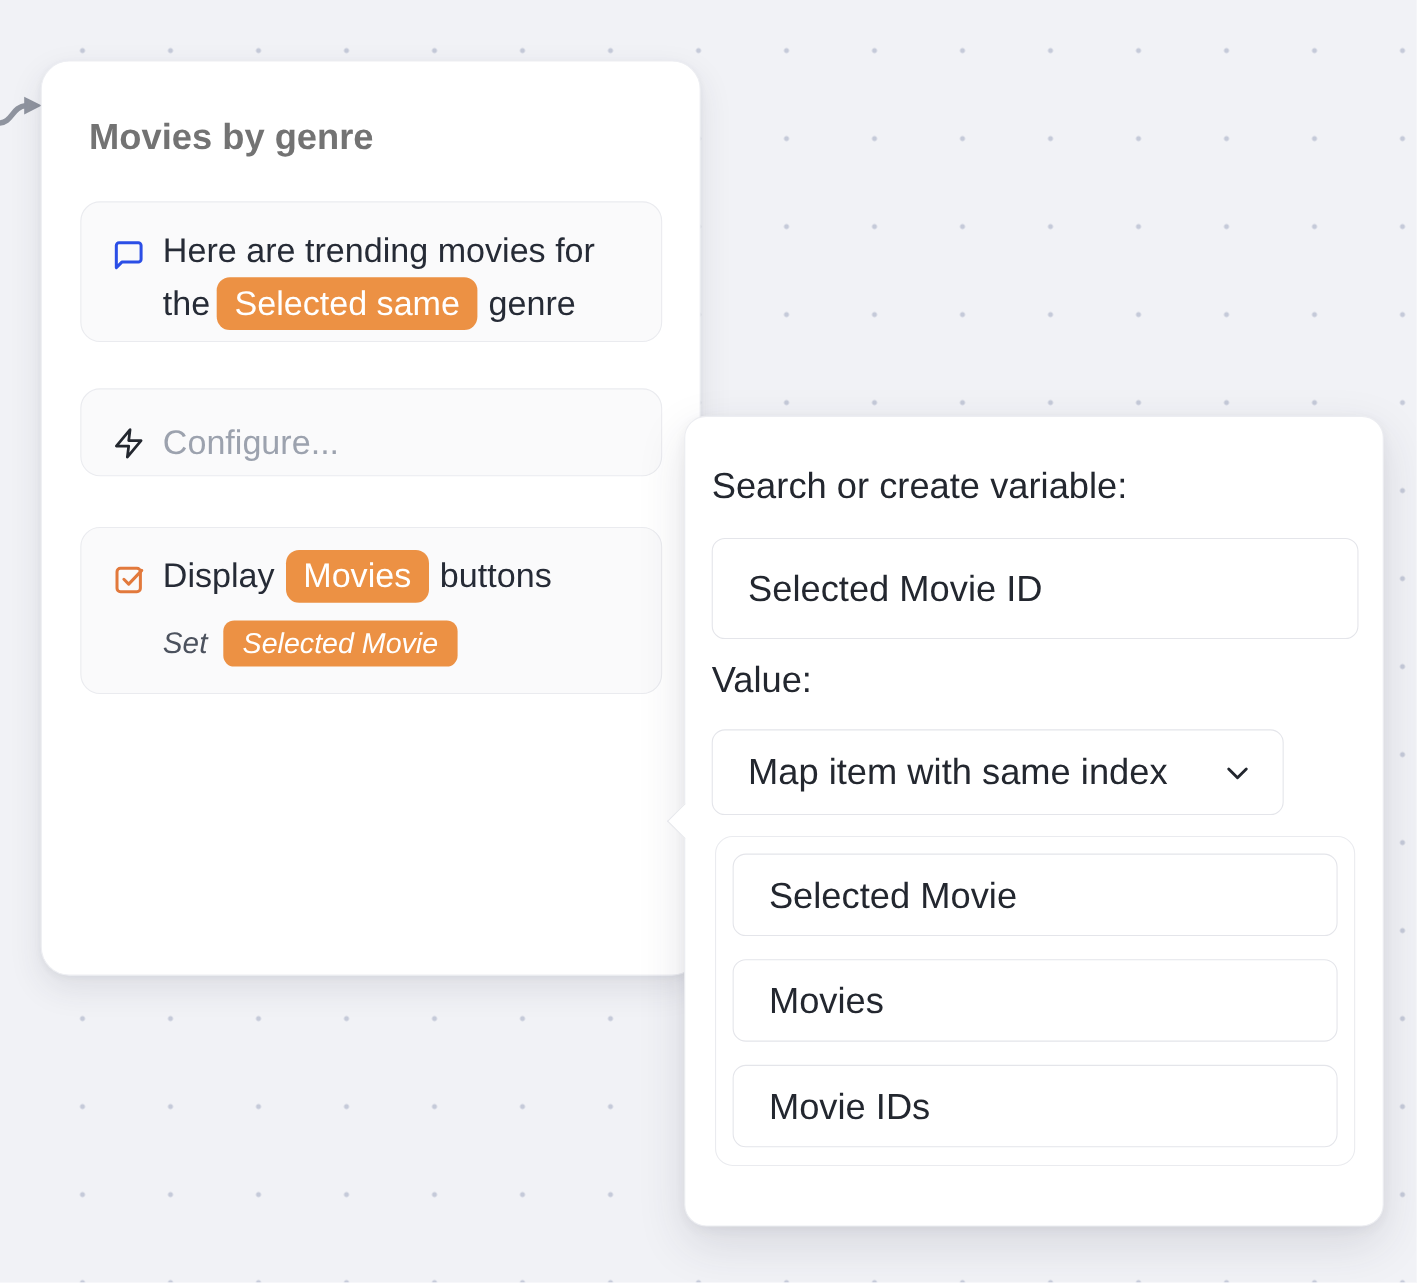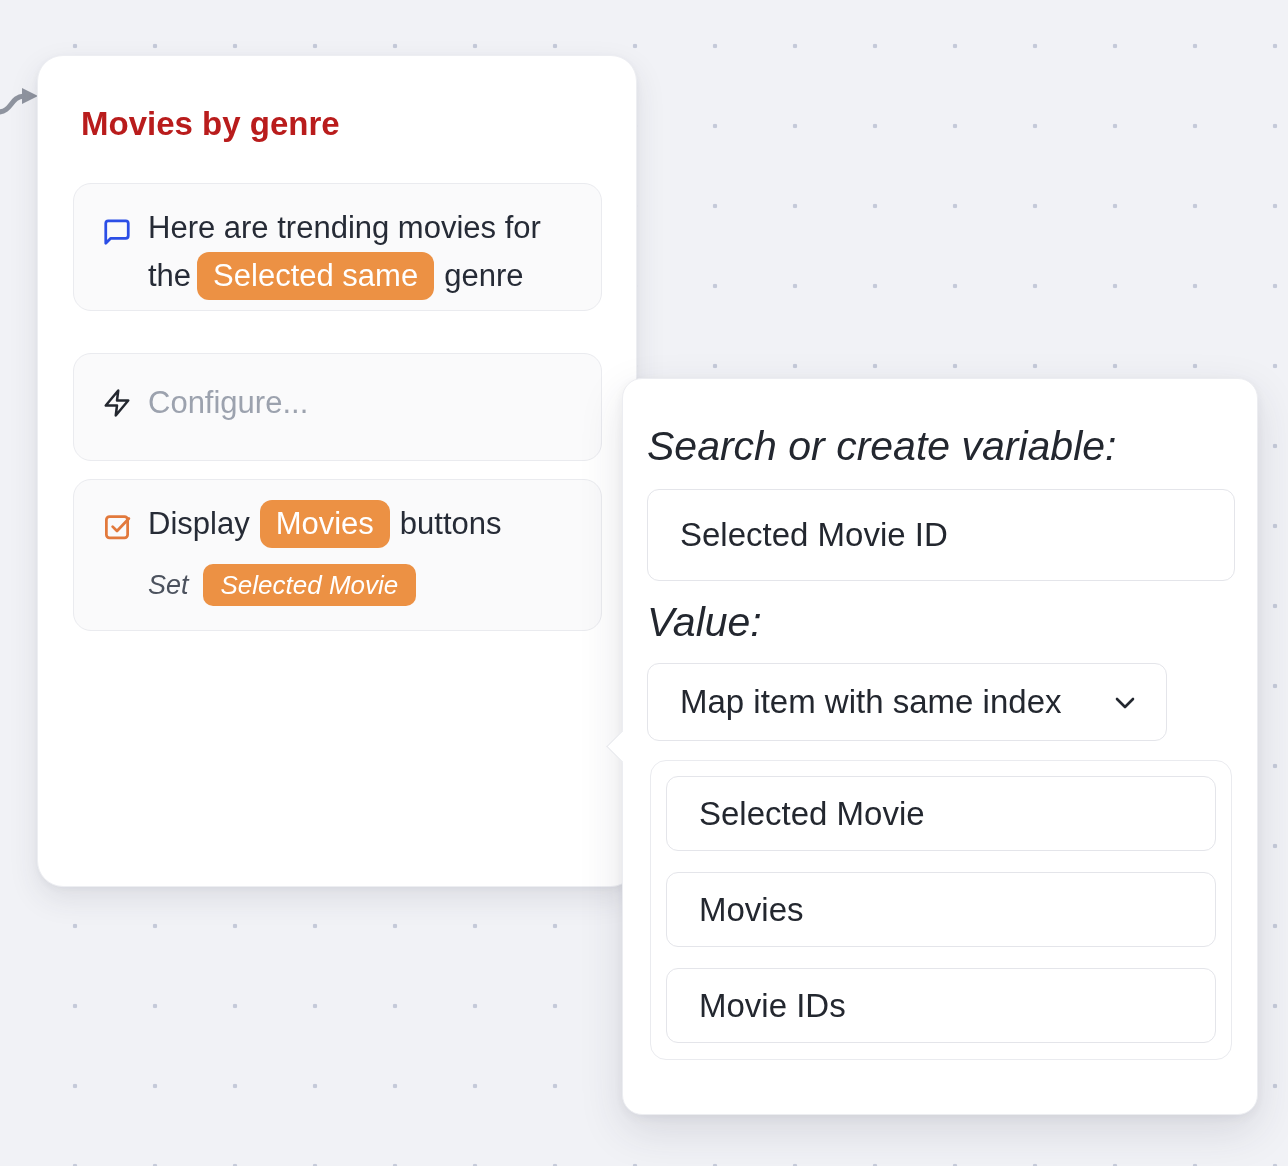"Movies by genre" .node-title { color: #b91c1c -> #737373 }
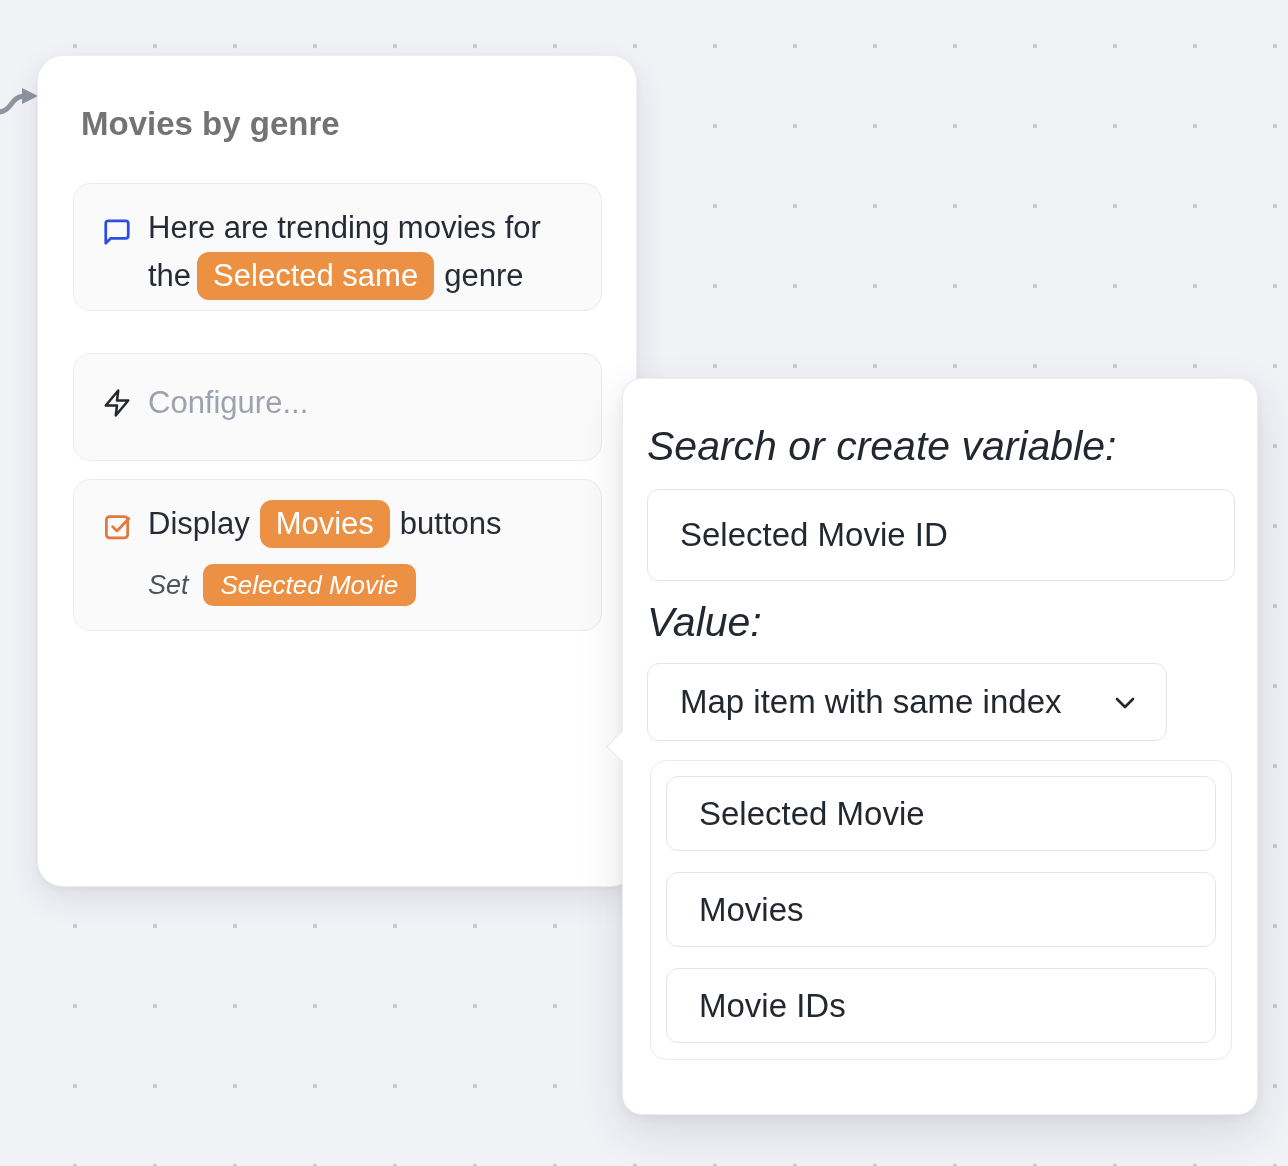"Configure..." .b2 { height: 108px -> 80px }
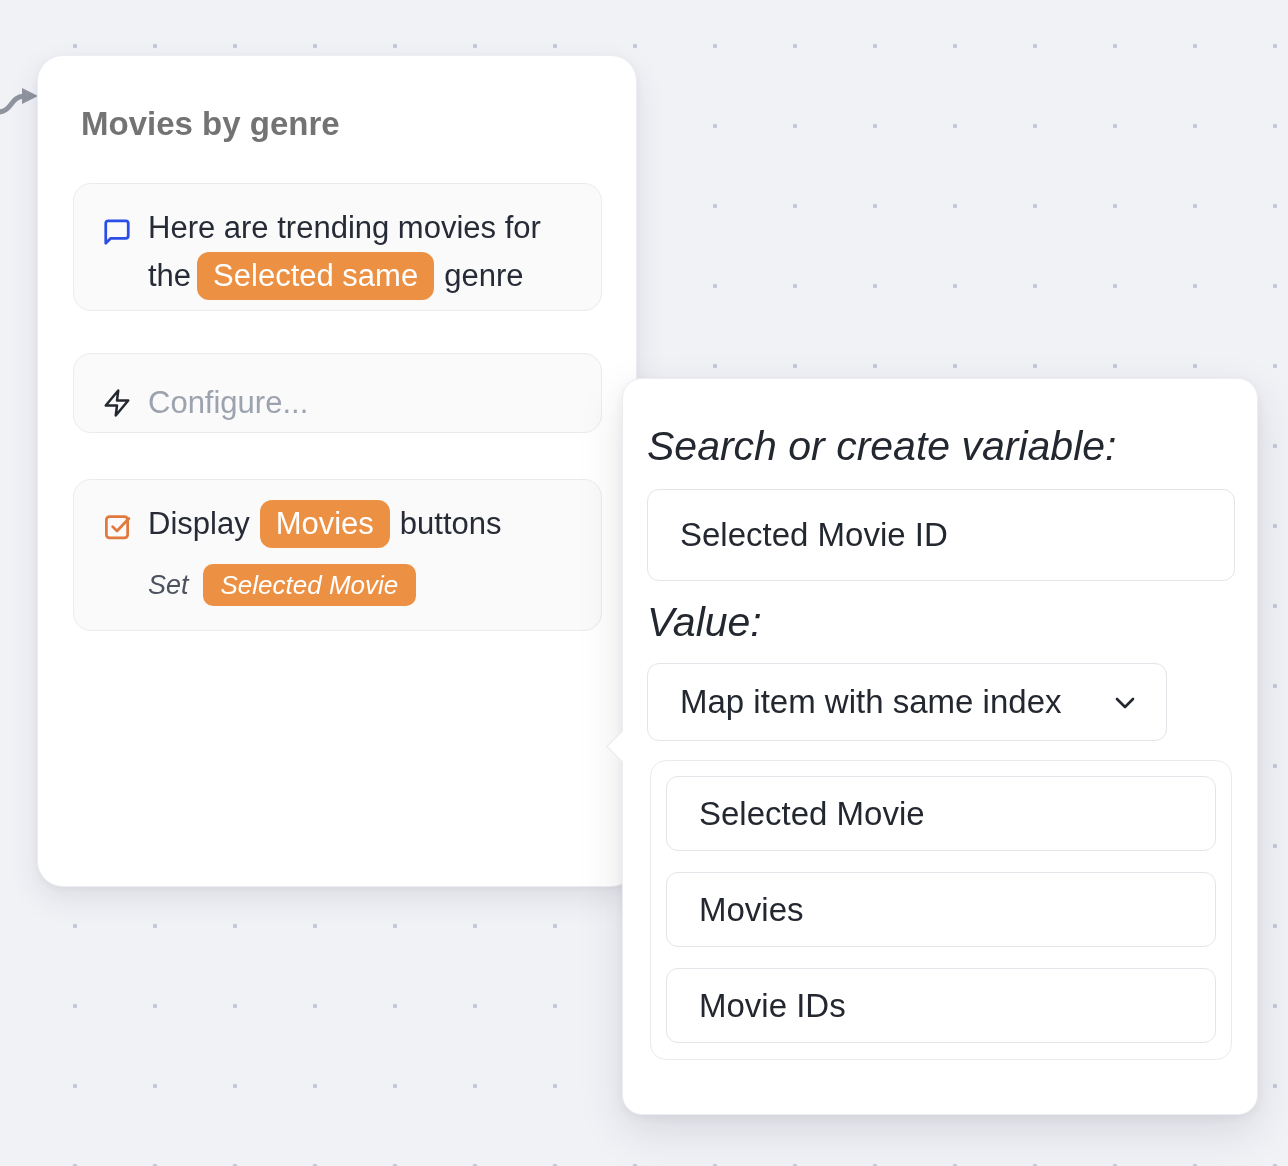"Search or create variable:" .p-label { font-size: 41px -> 33px; font-style: italic -> none }
